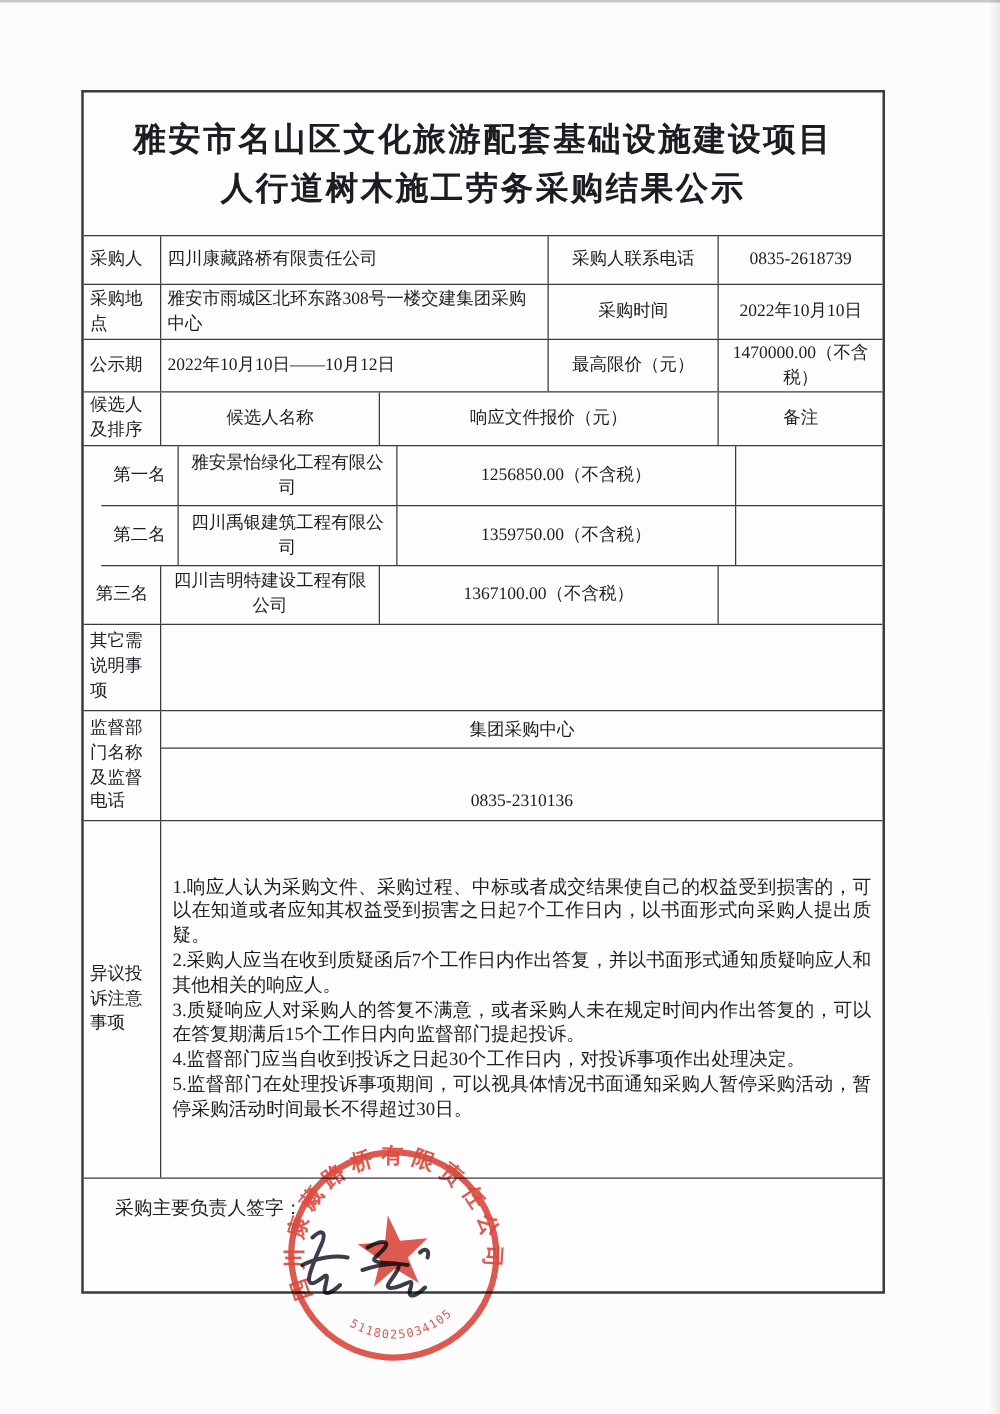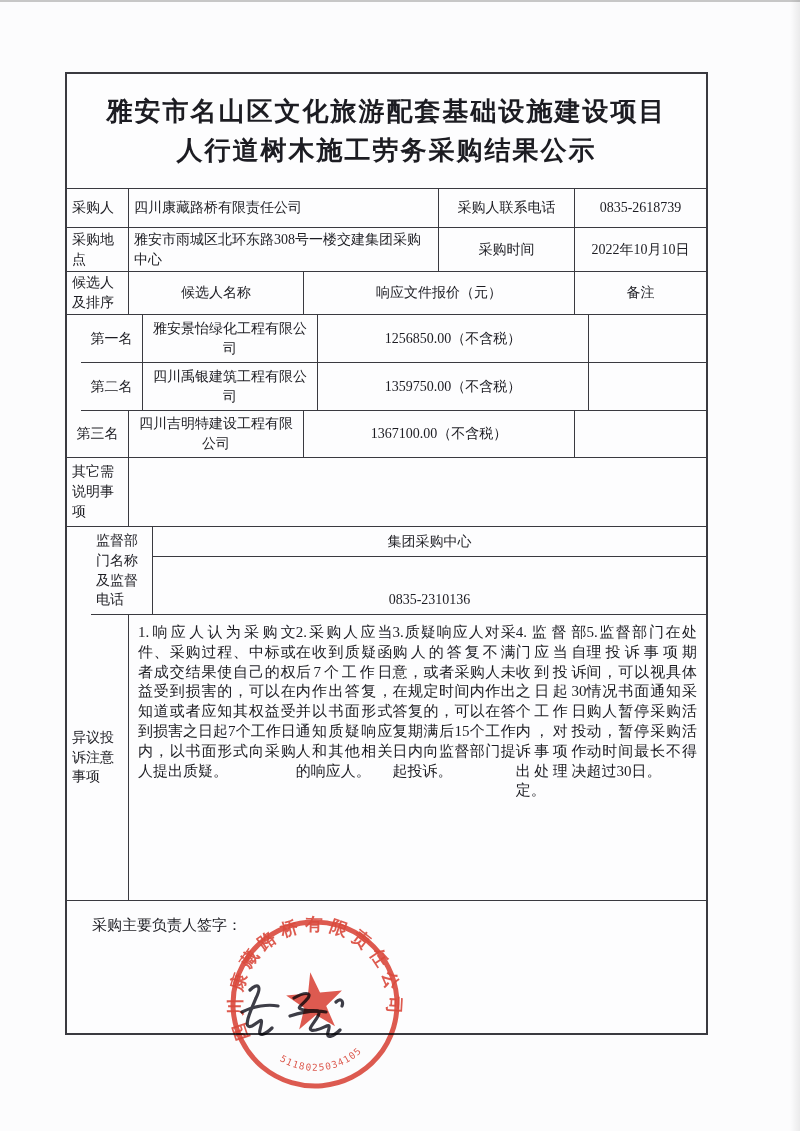"公示期" div.row { html: none -> <div> <div>公示期</div> <div>2022年10月10日——10月12日</div> <div>最高限价（元）</div> <div>1470000.00（不含税）</div> </div> }
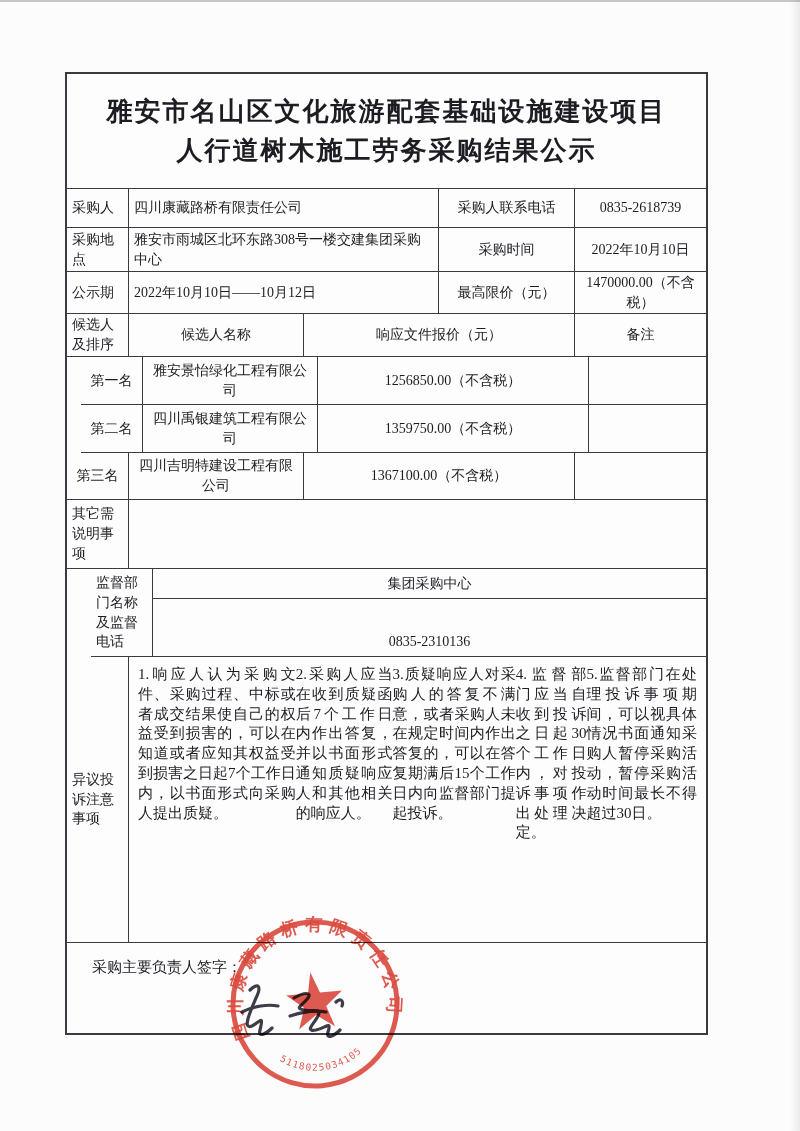"监督部门名称及监督电话" .r-superv { margin-left: 24px -> none }
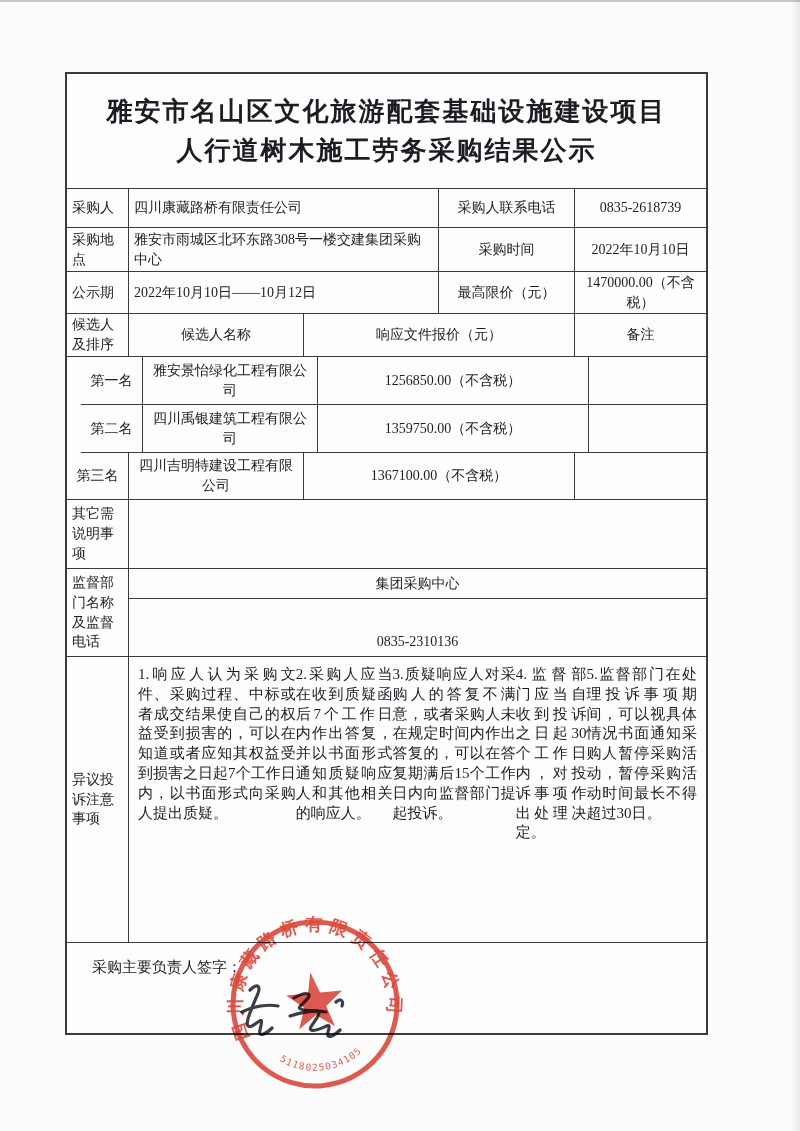"1.响应人认为采购文件、采购过程、中标或者成交结果使自己的权益受到损害的，可以在" .objection-body { flex-direction: row -> column }
